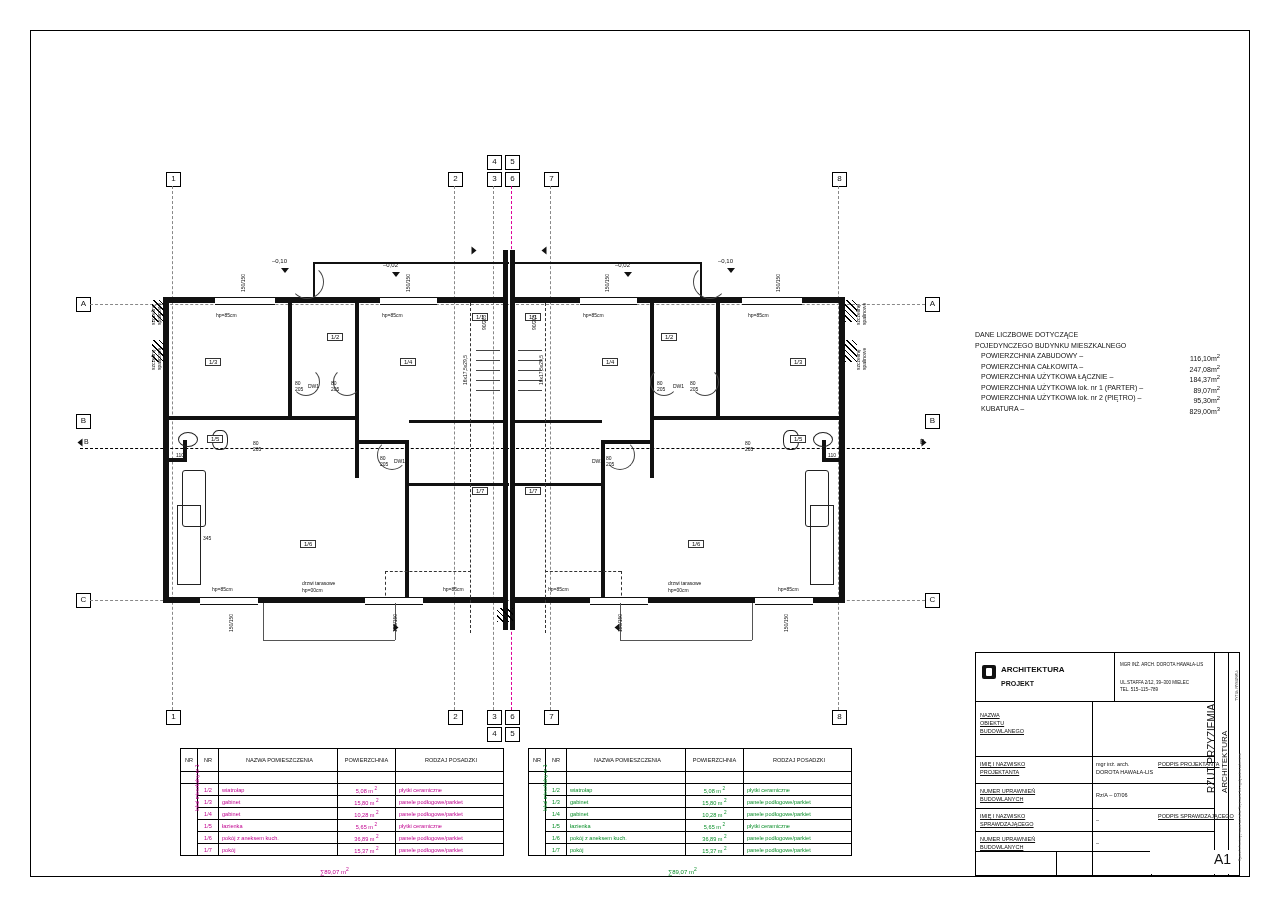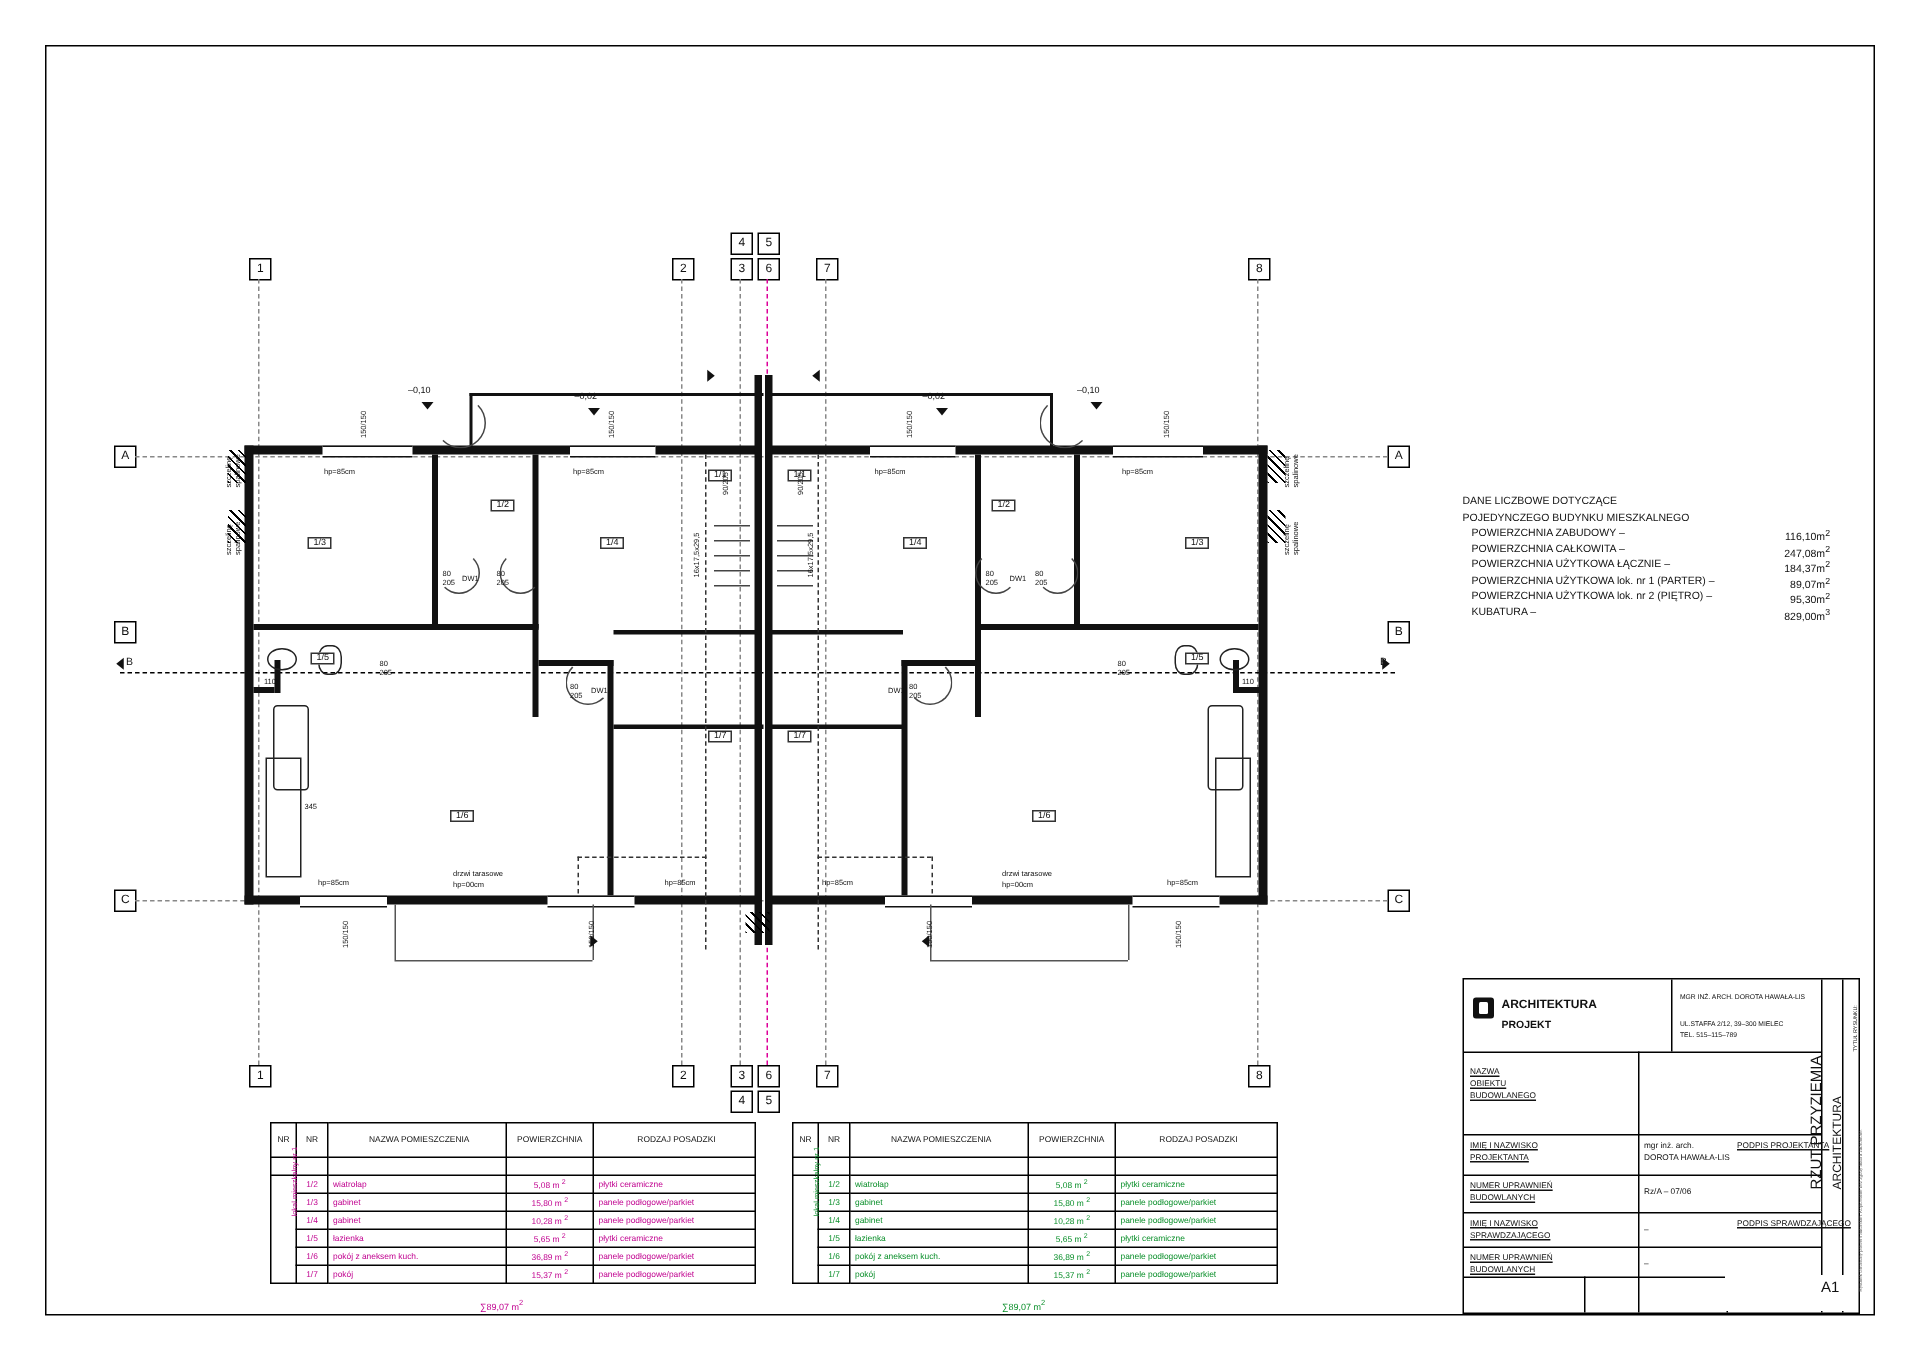"A1" div.cell { font-size: 10px -> 14px }
